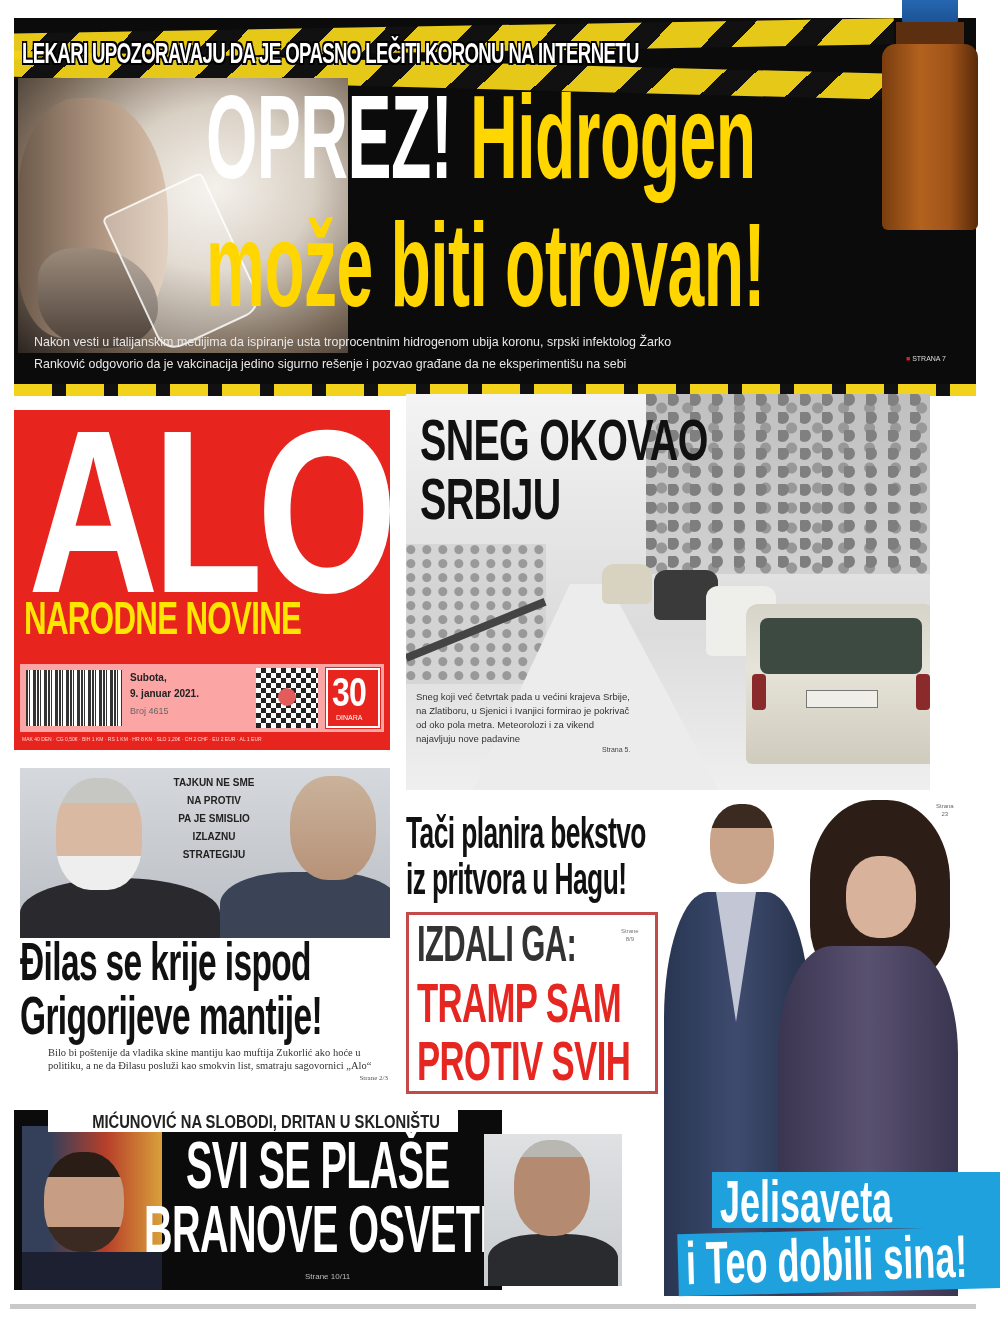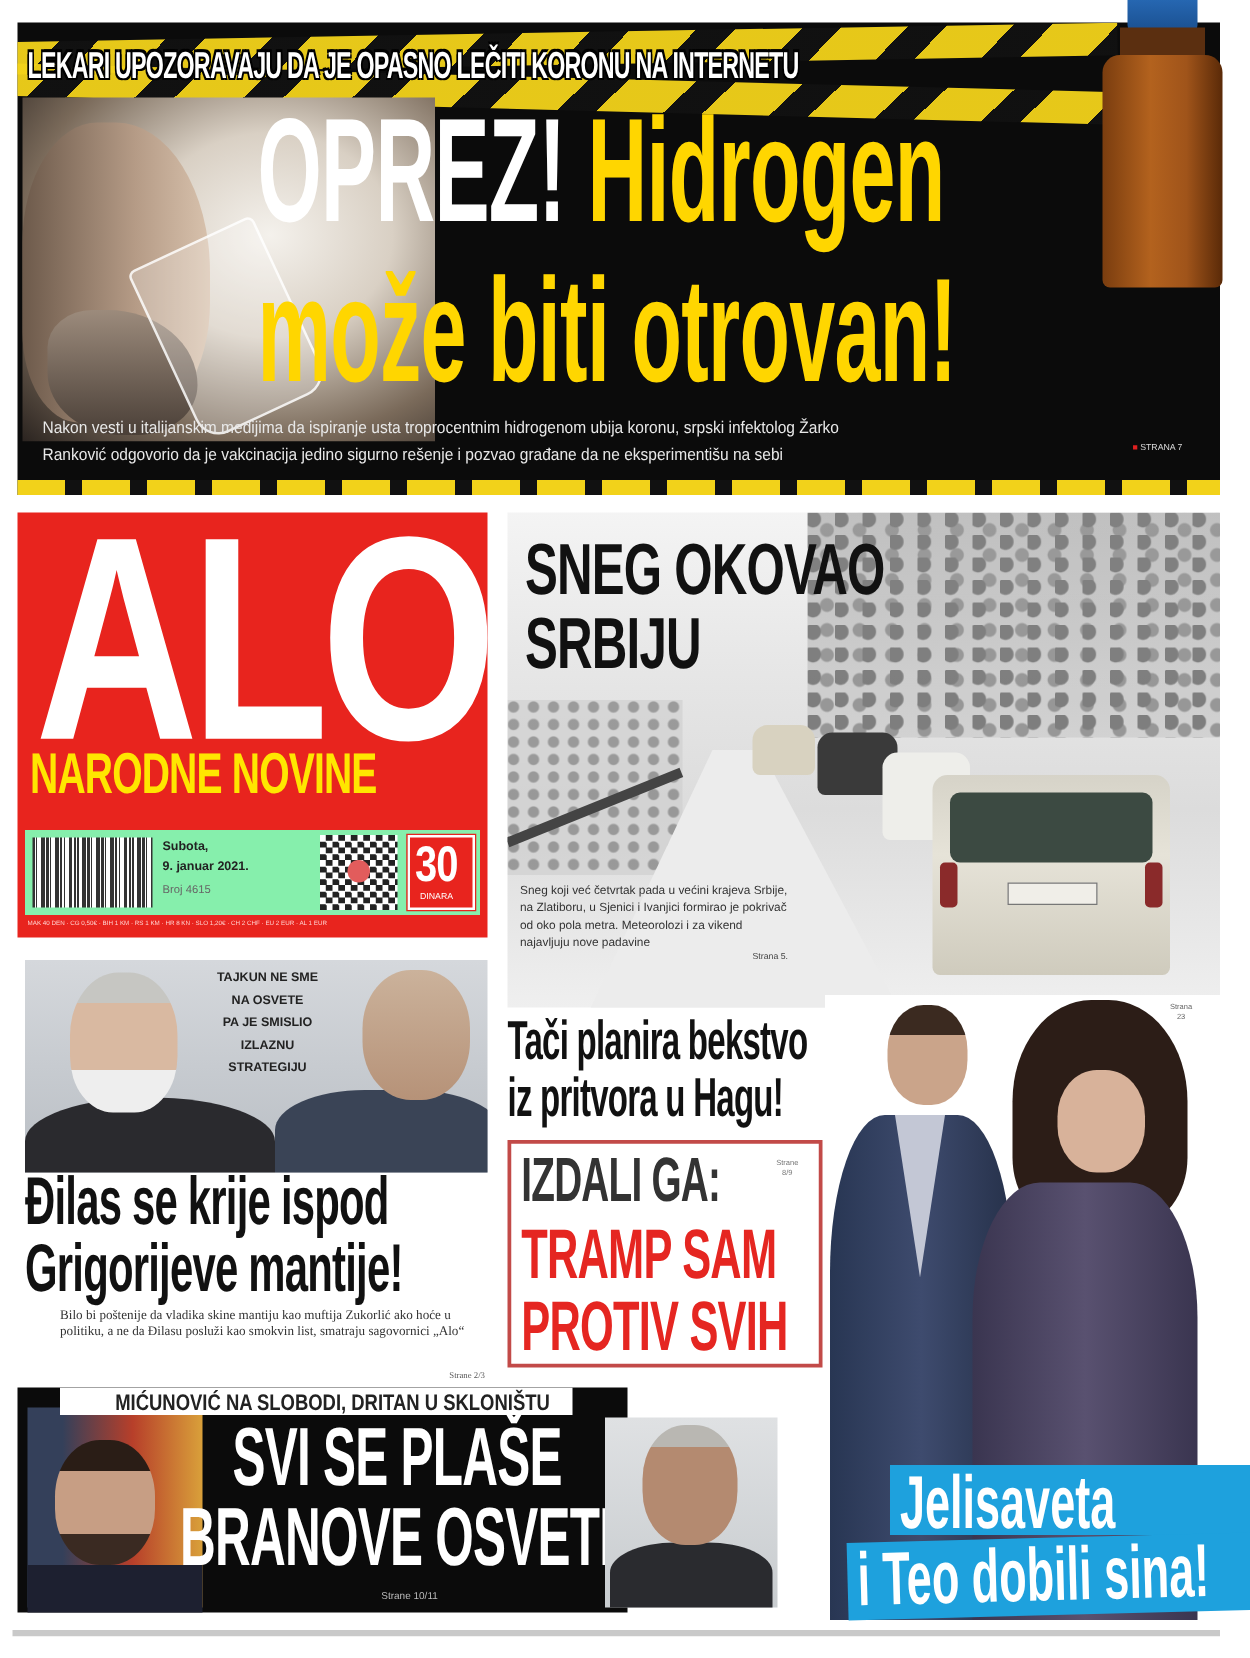"SNEG OKOVAO" #snow-photo { top: 410px -> 394px; width: 570px -> 524px }
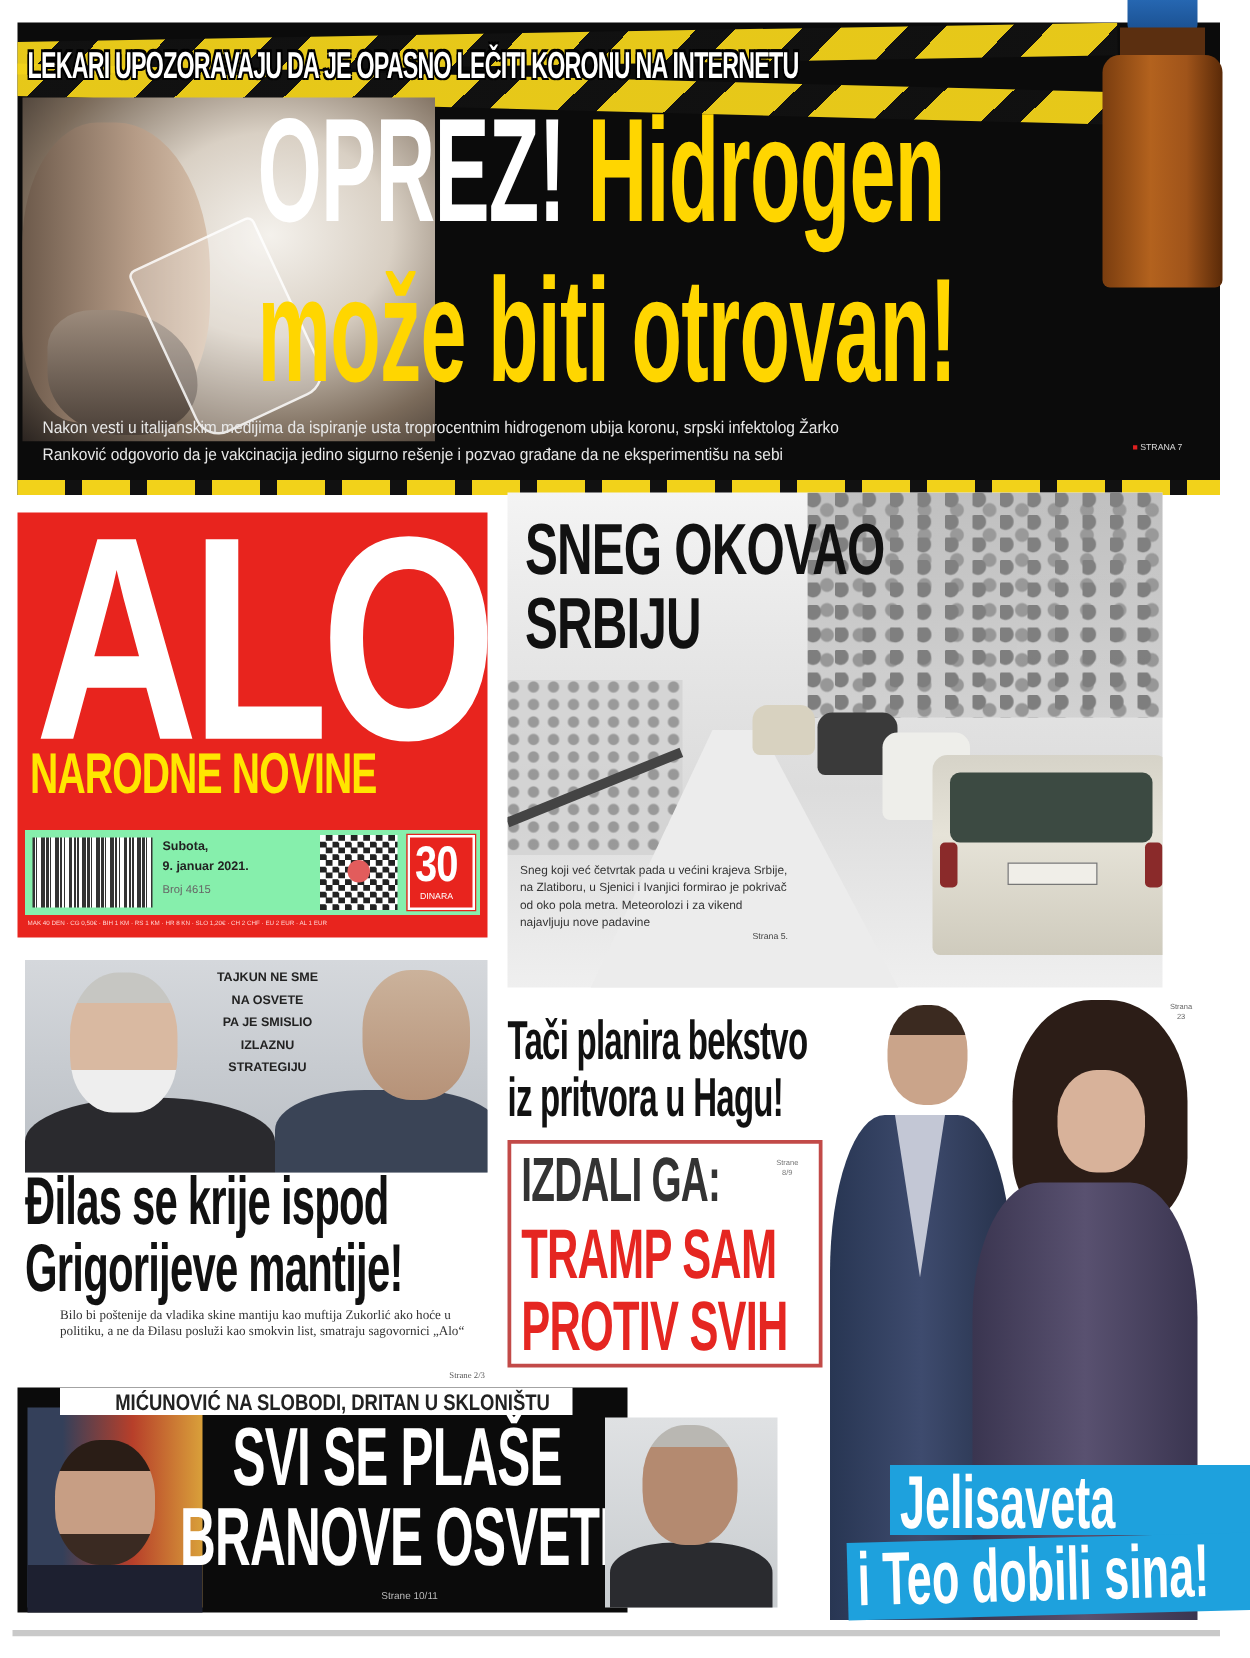"Subota," #info-strip { background: #86efac -> #fca5a5 }
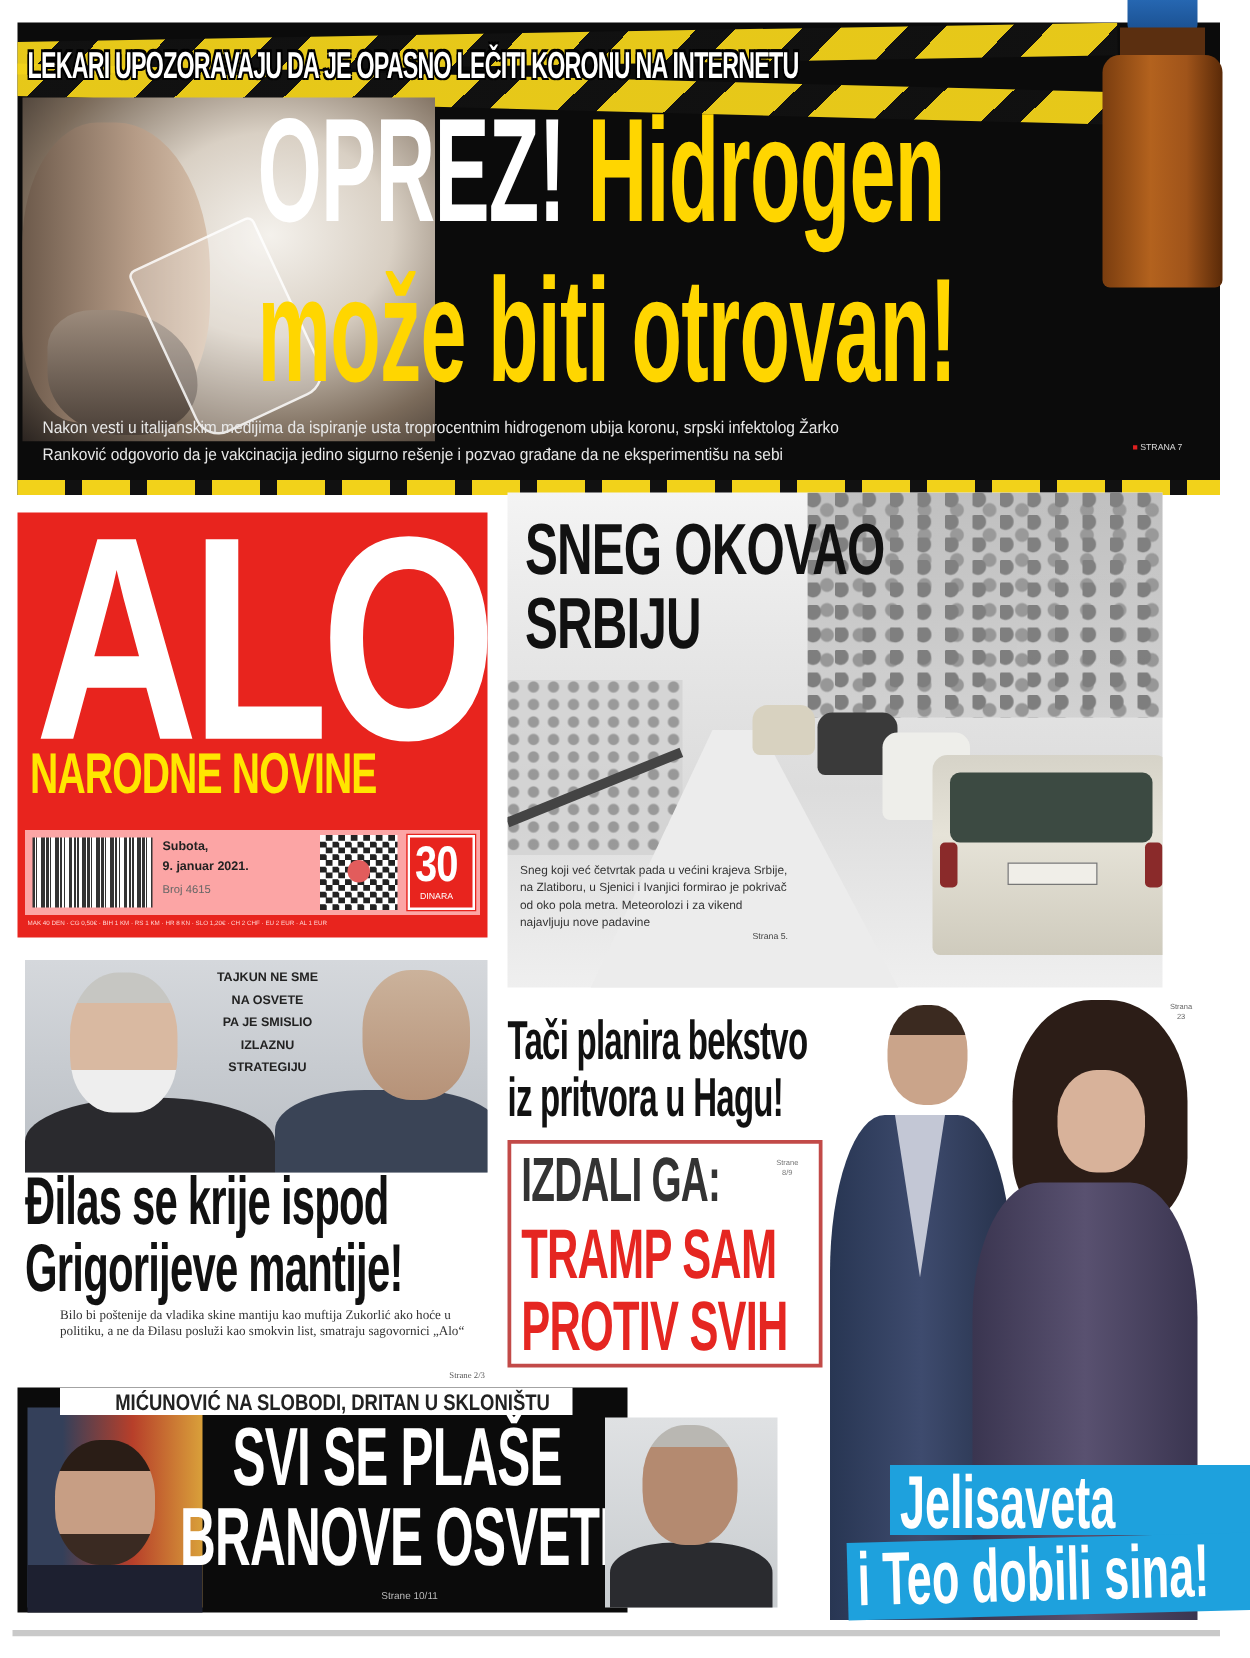"NA OSVETE" div { text: OSVETE -> PROTIV }
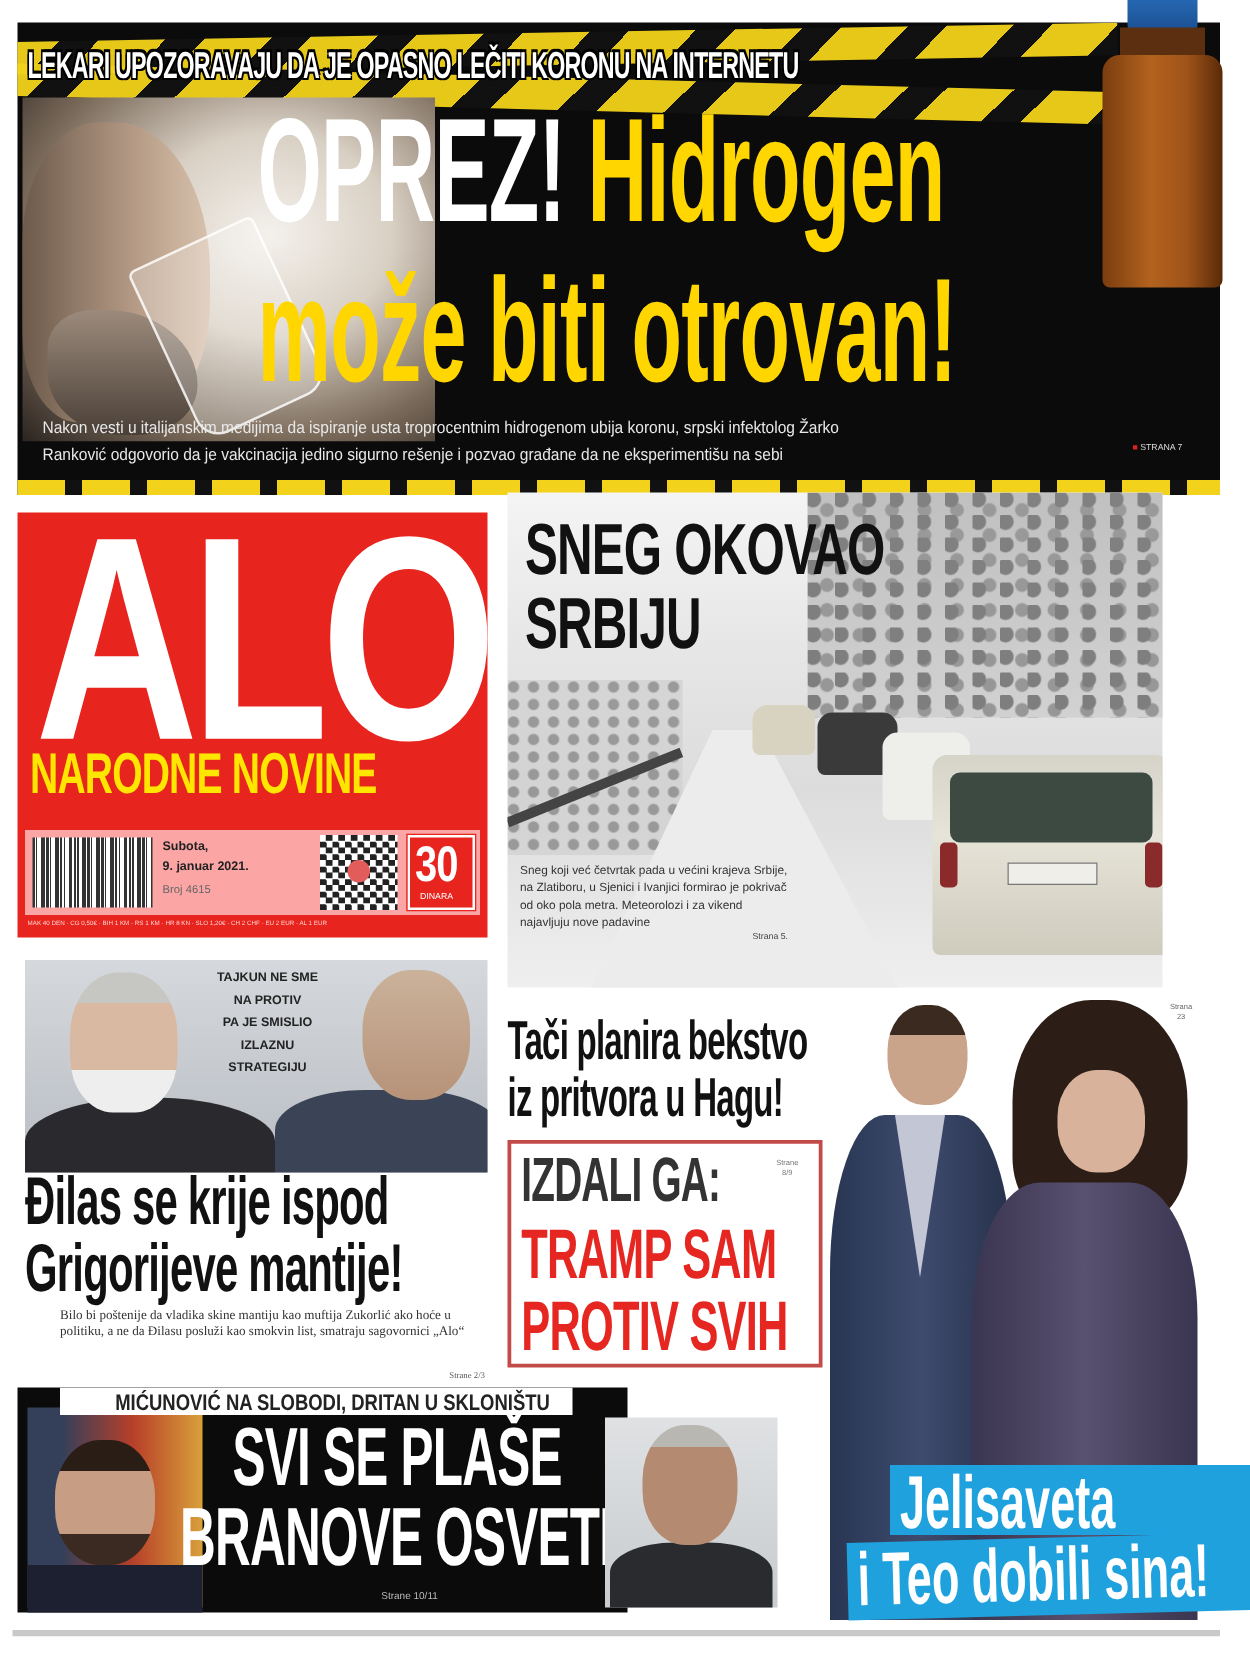"Strane 2/3" span { margin-top: 22px -> none }
